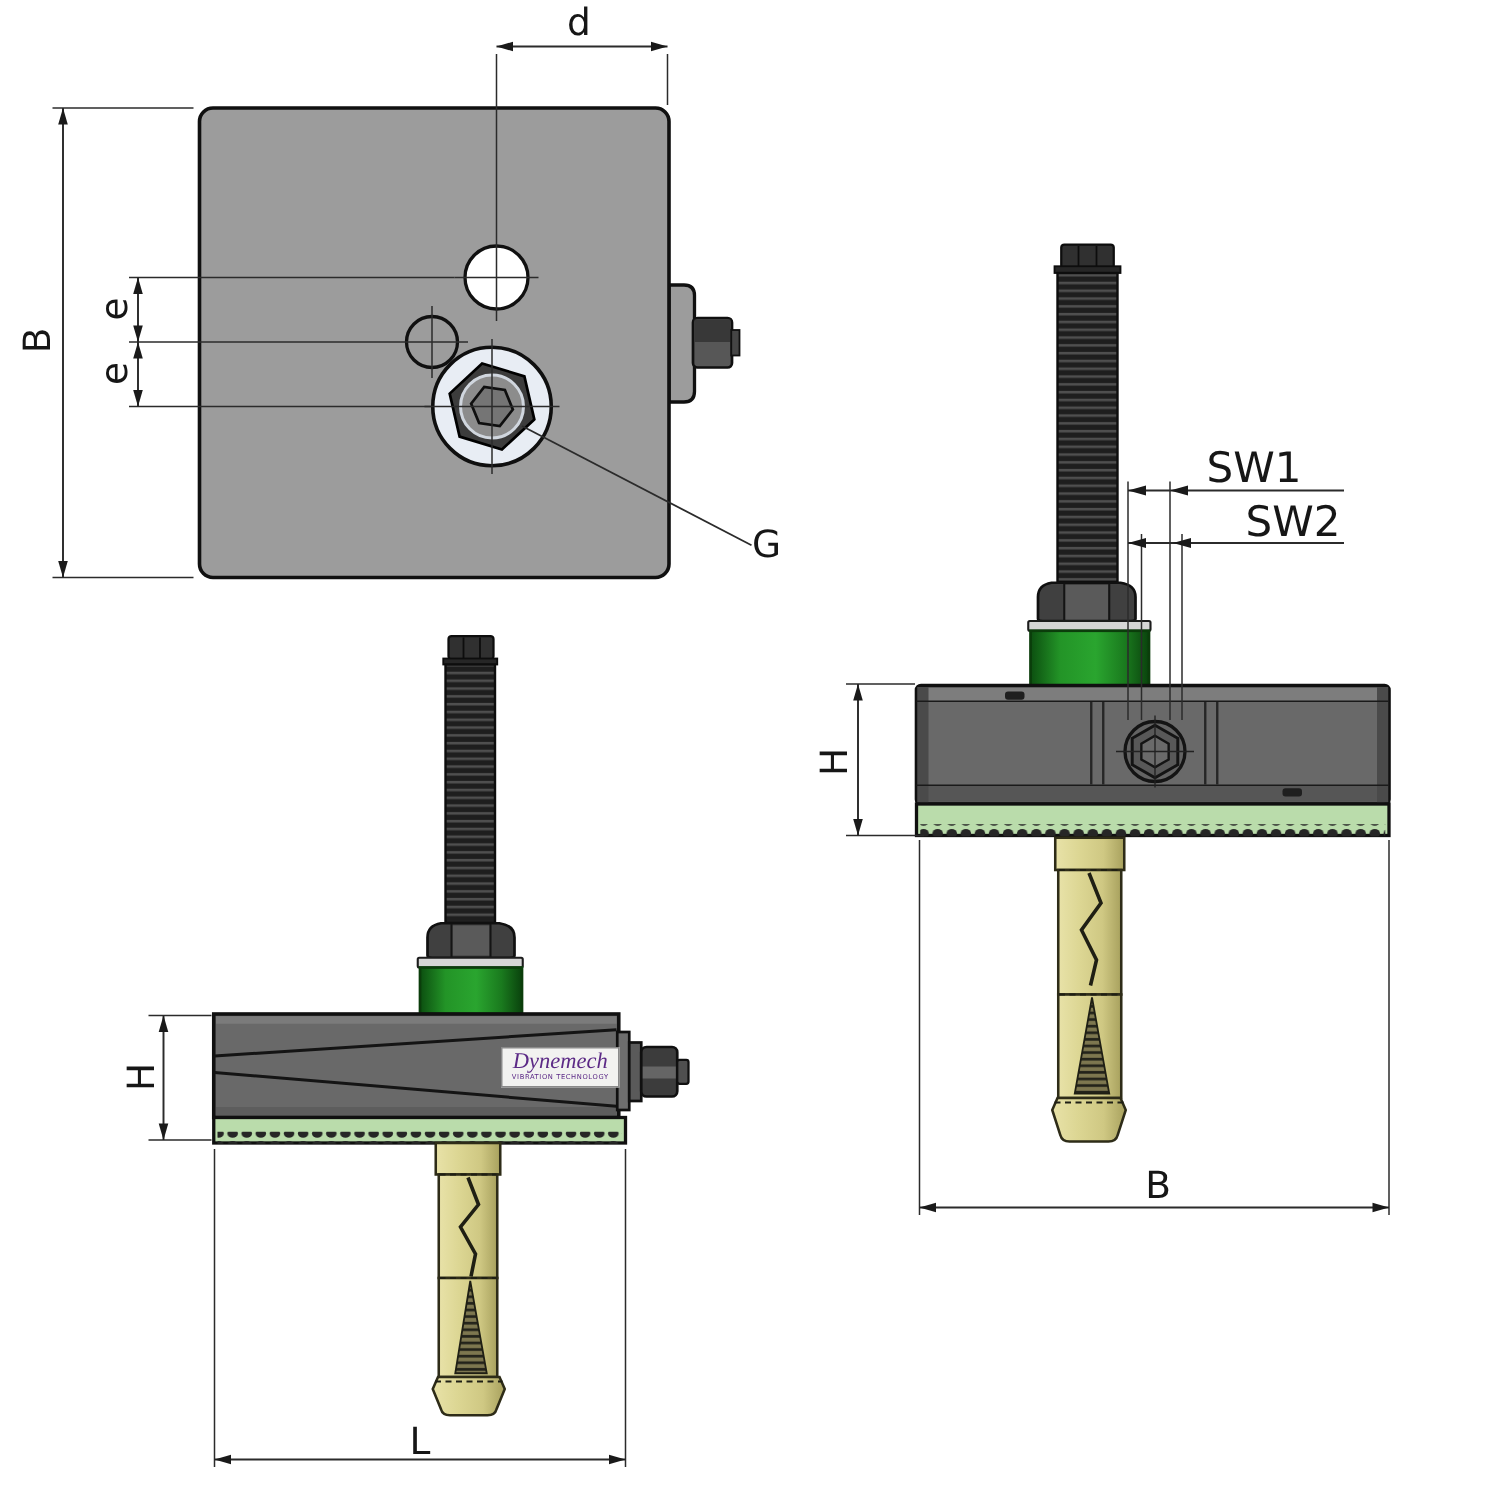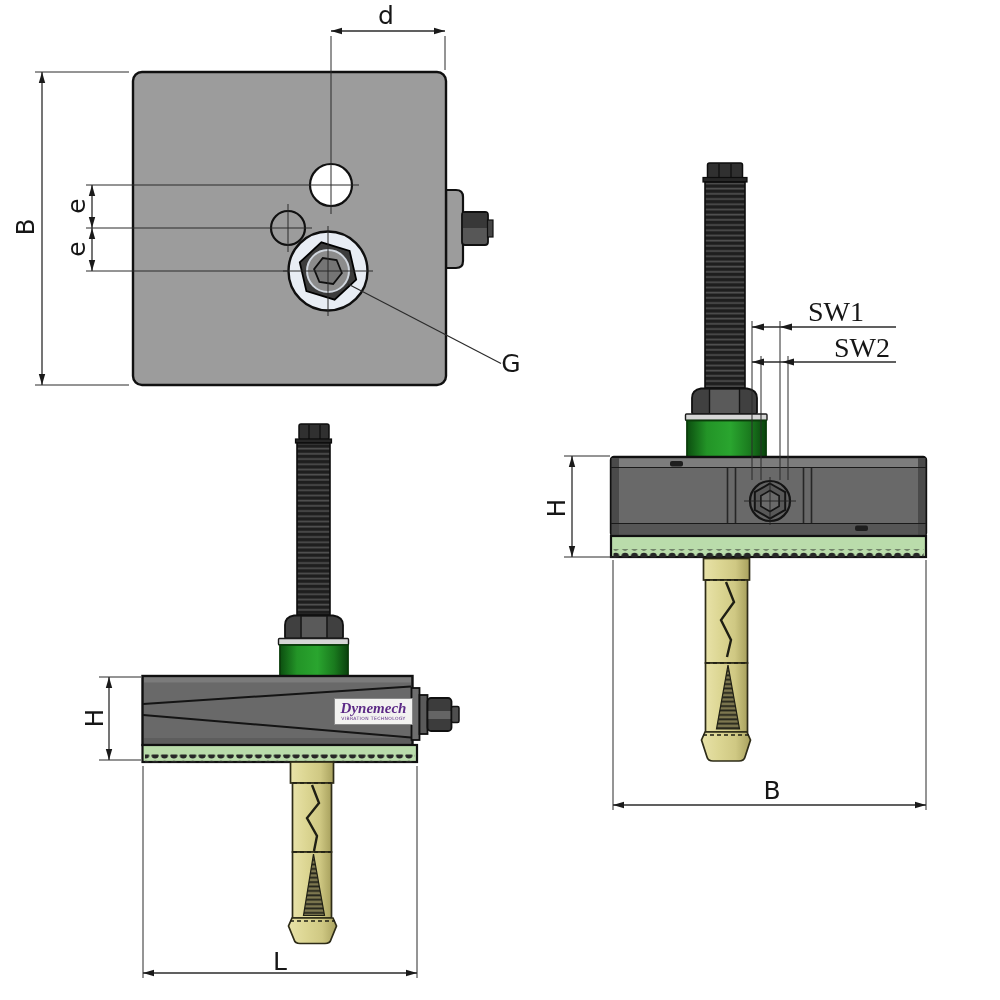"SW1" .dim-label.sw { font-family: Liberation Serif, serif -> none }
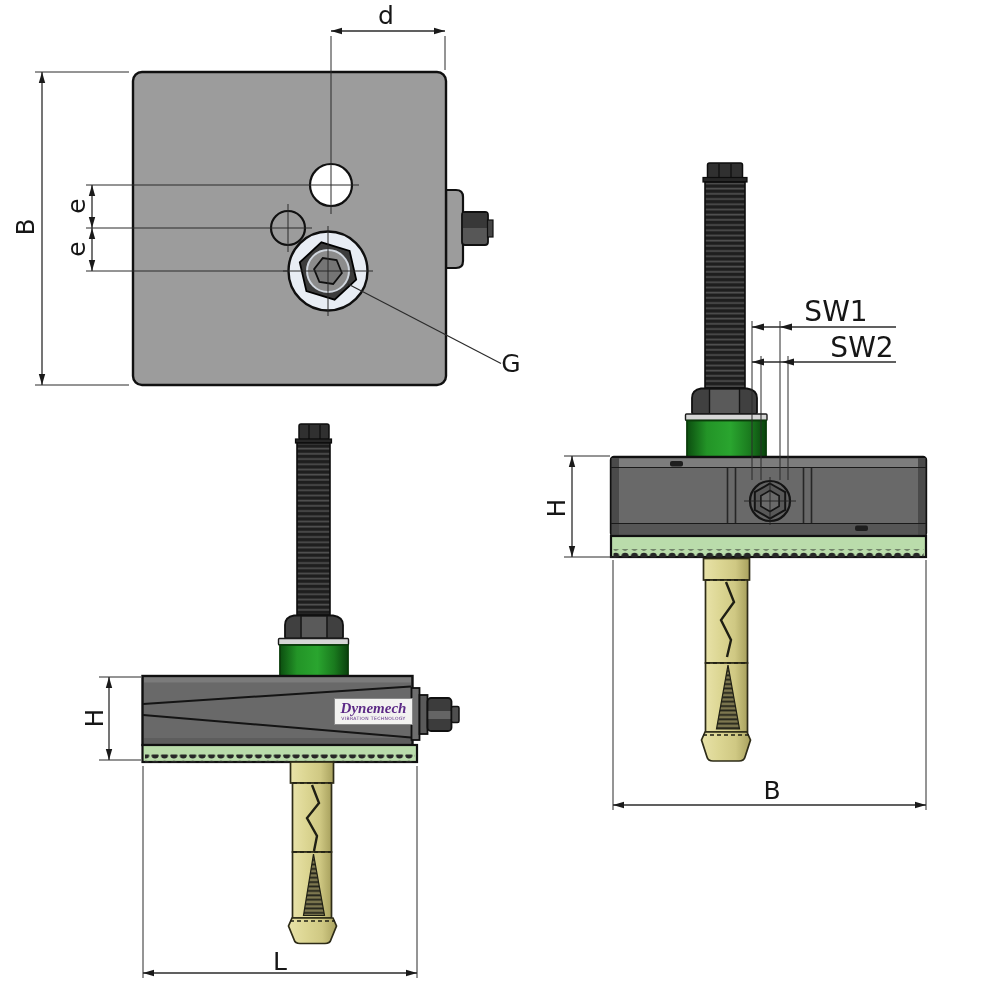"Dynemech" .logo .brand { font-weight: bold -> normal }
